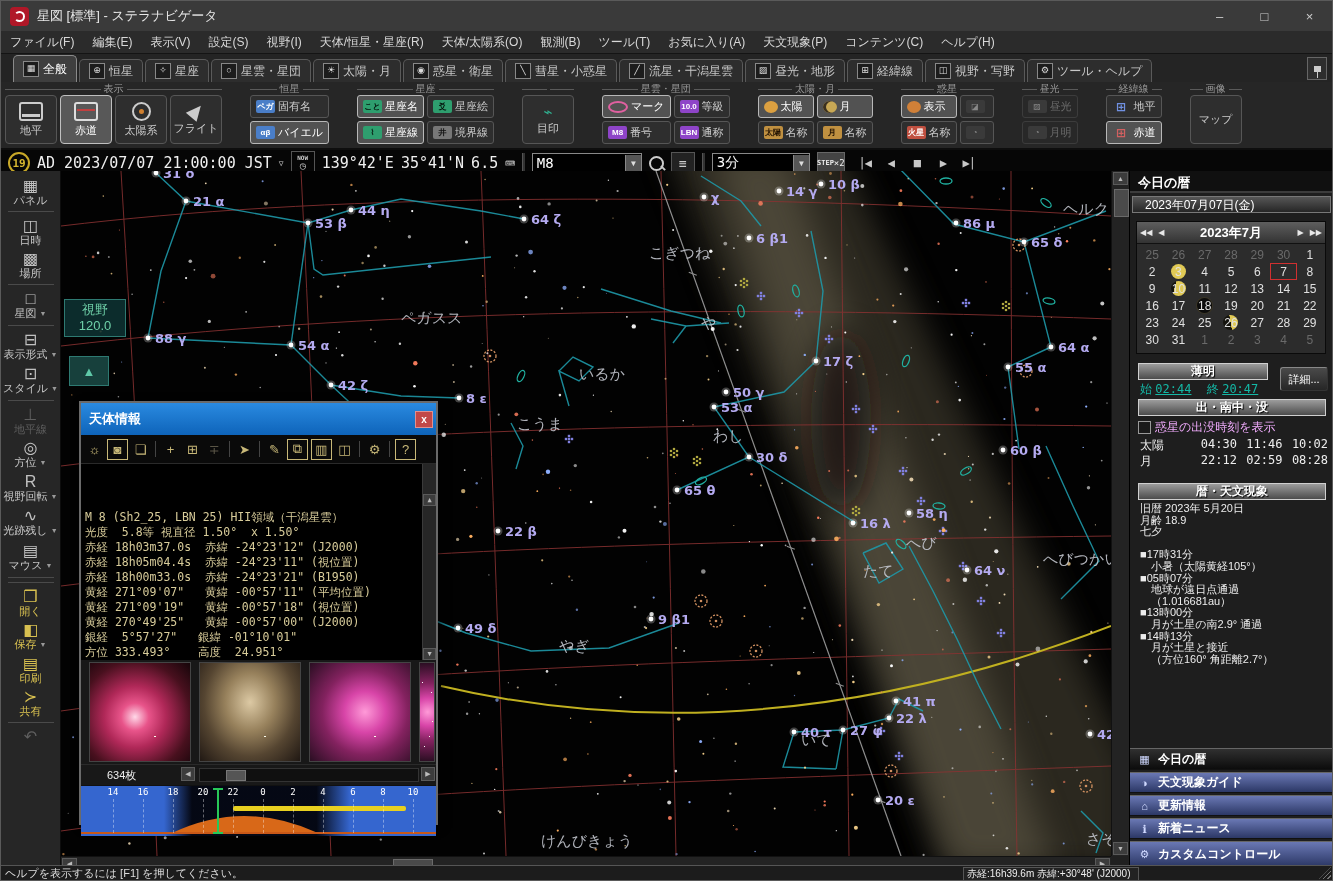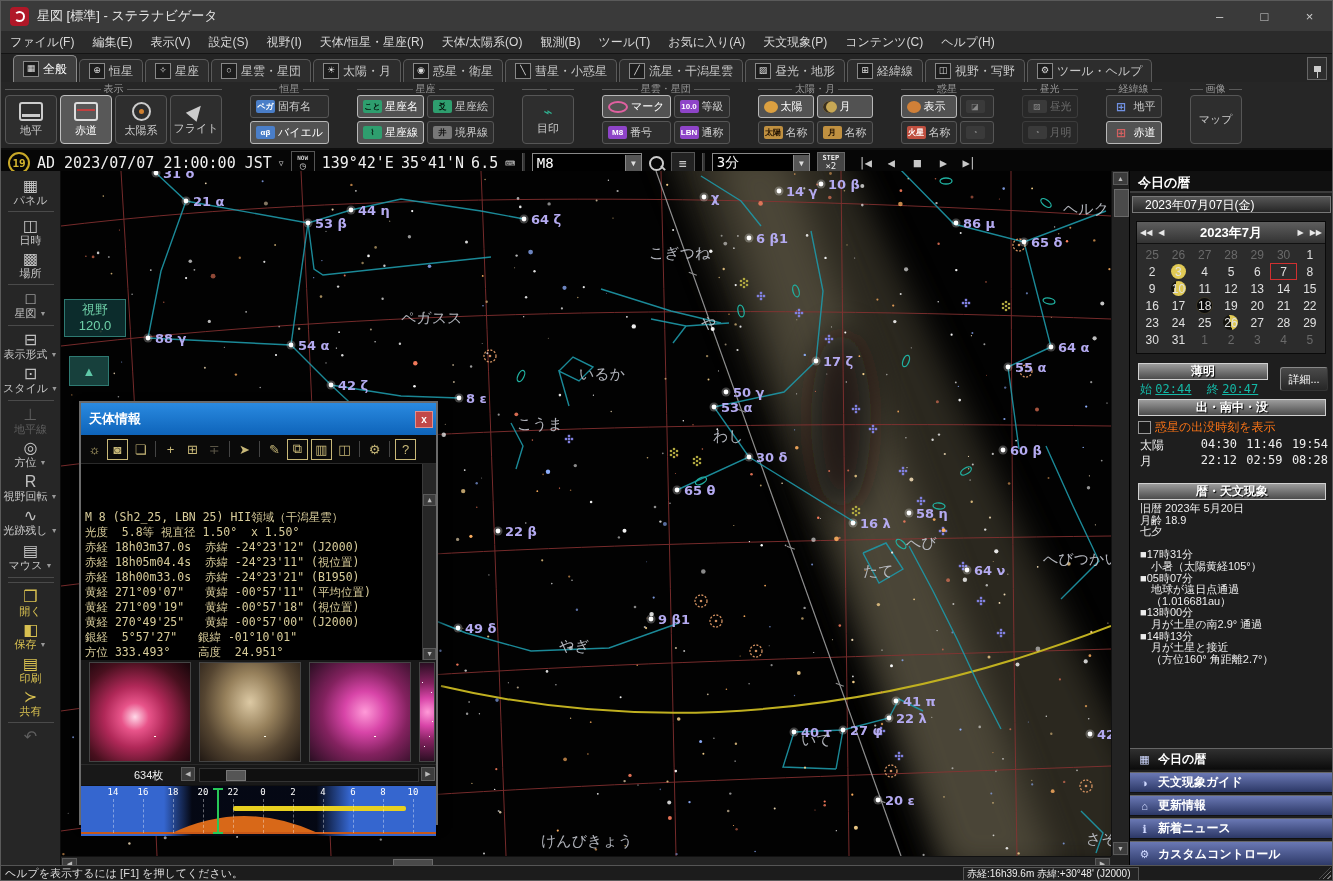"STEP" .stepbtn { flex-direction: column -> none }
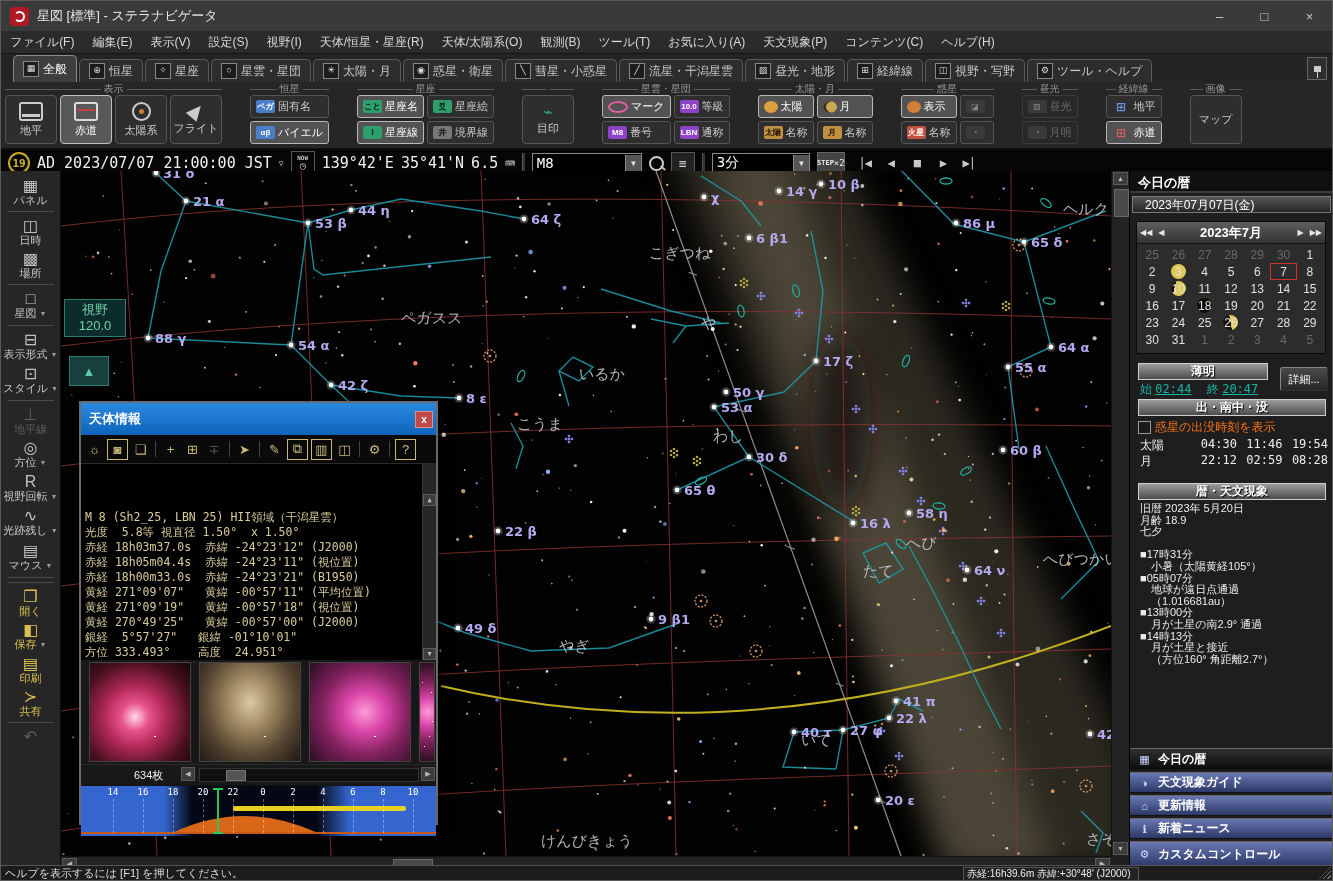"惑星の出没時刻を表示" .chkrow { color: #f97316 -> #f0abfc }
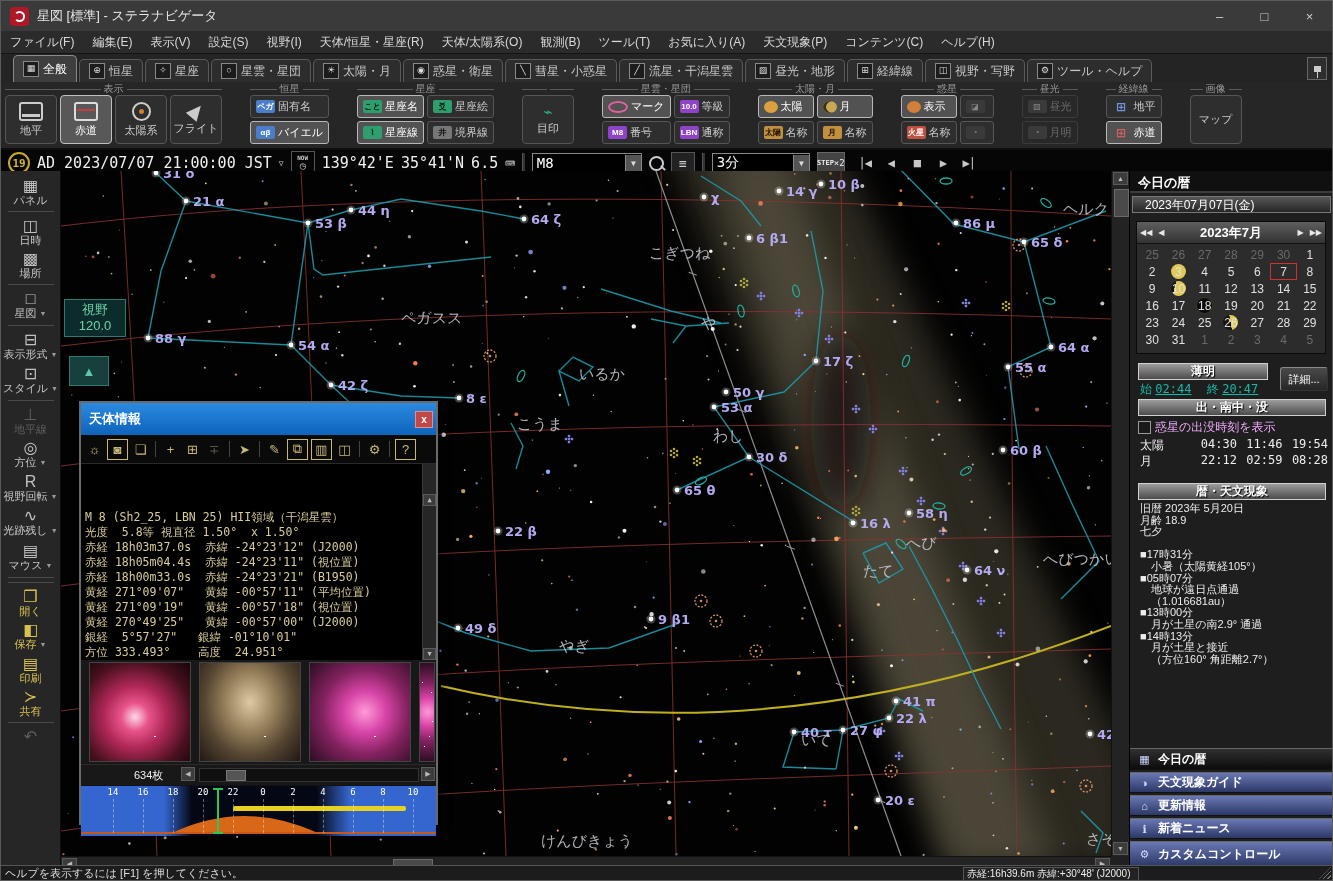"19:54" span.tv { text: 19:54 -> 10:02 }
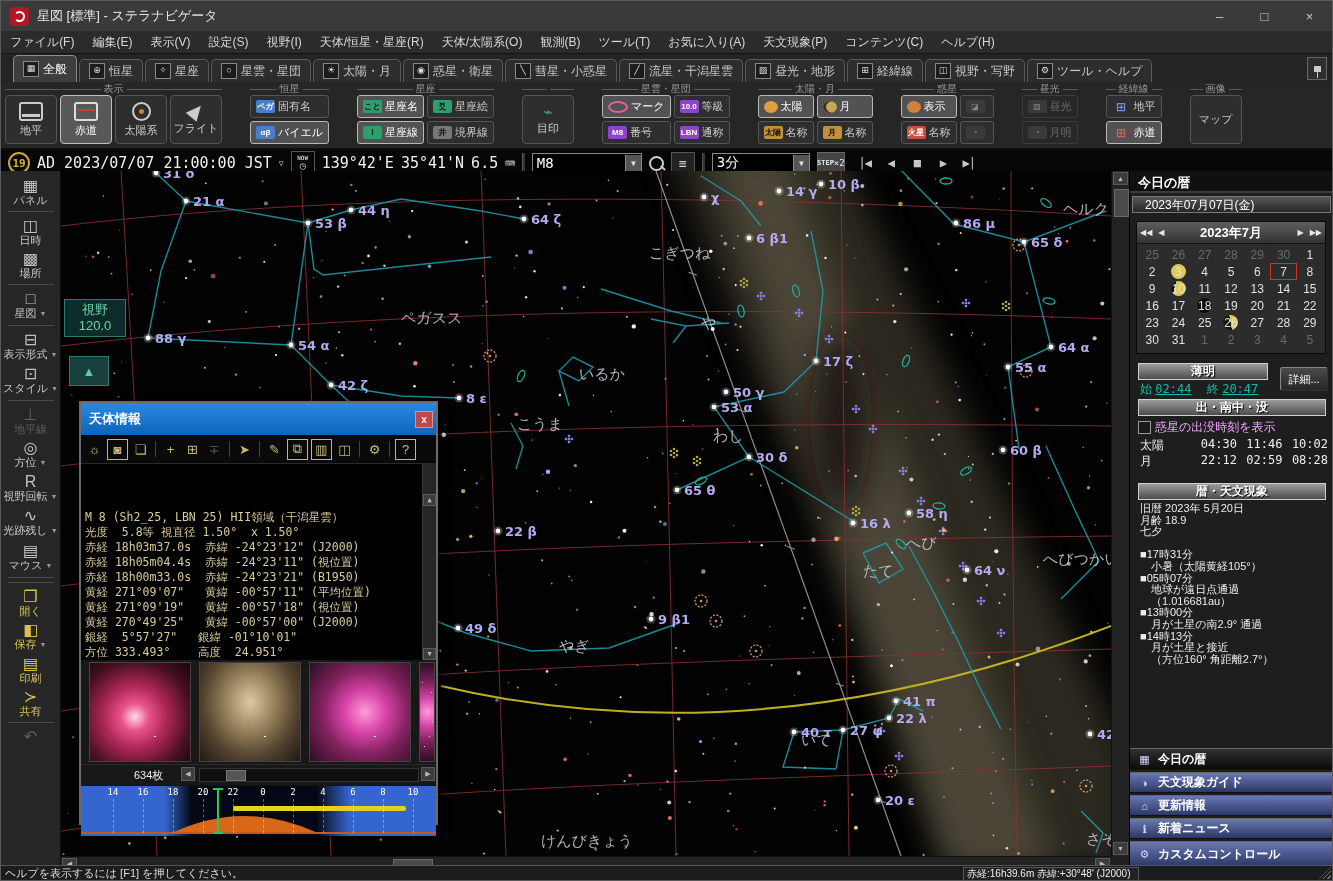"634枚" .dlg-ctrl .cnt { margin-left: 27px -> none }
